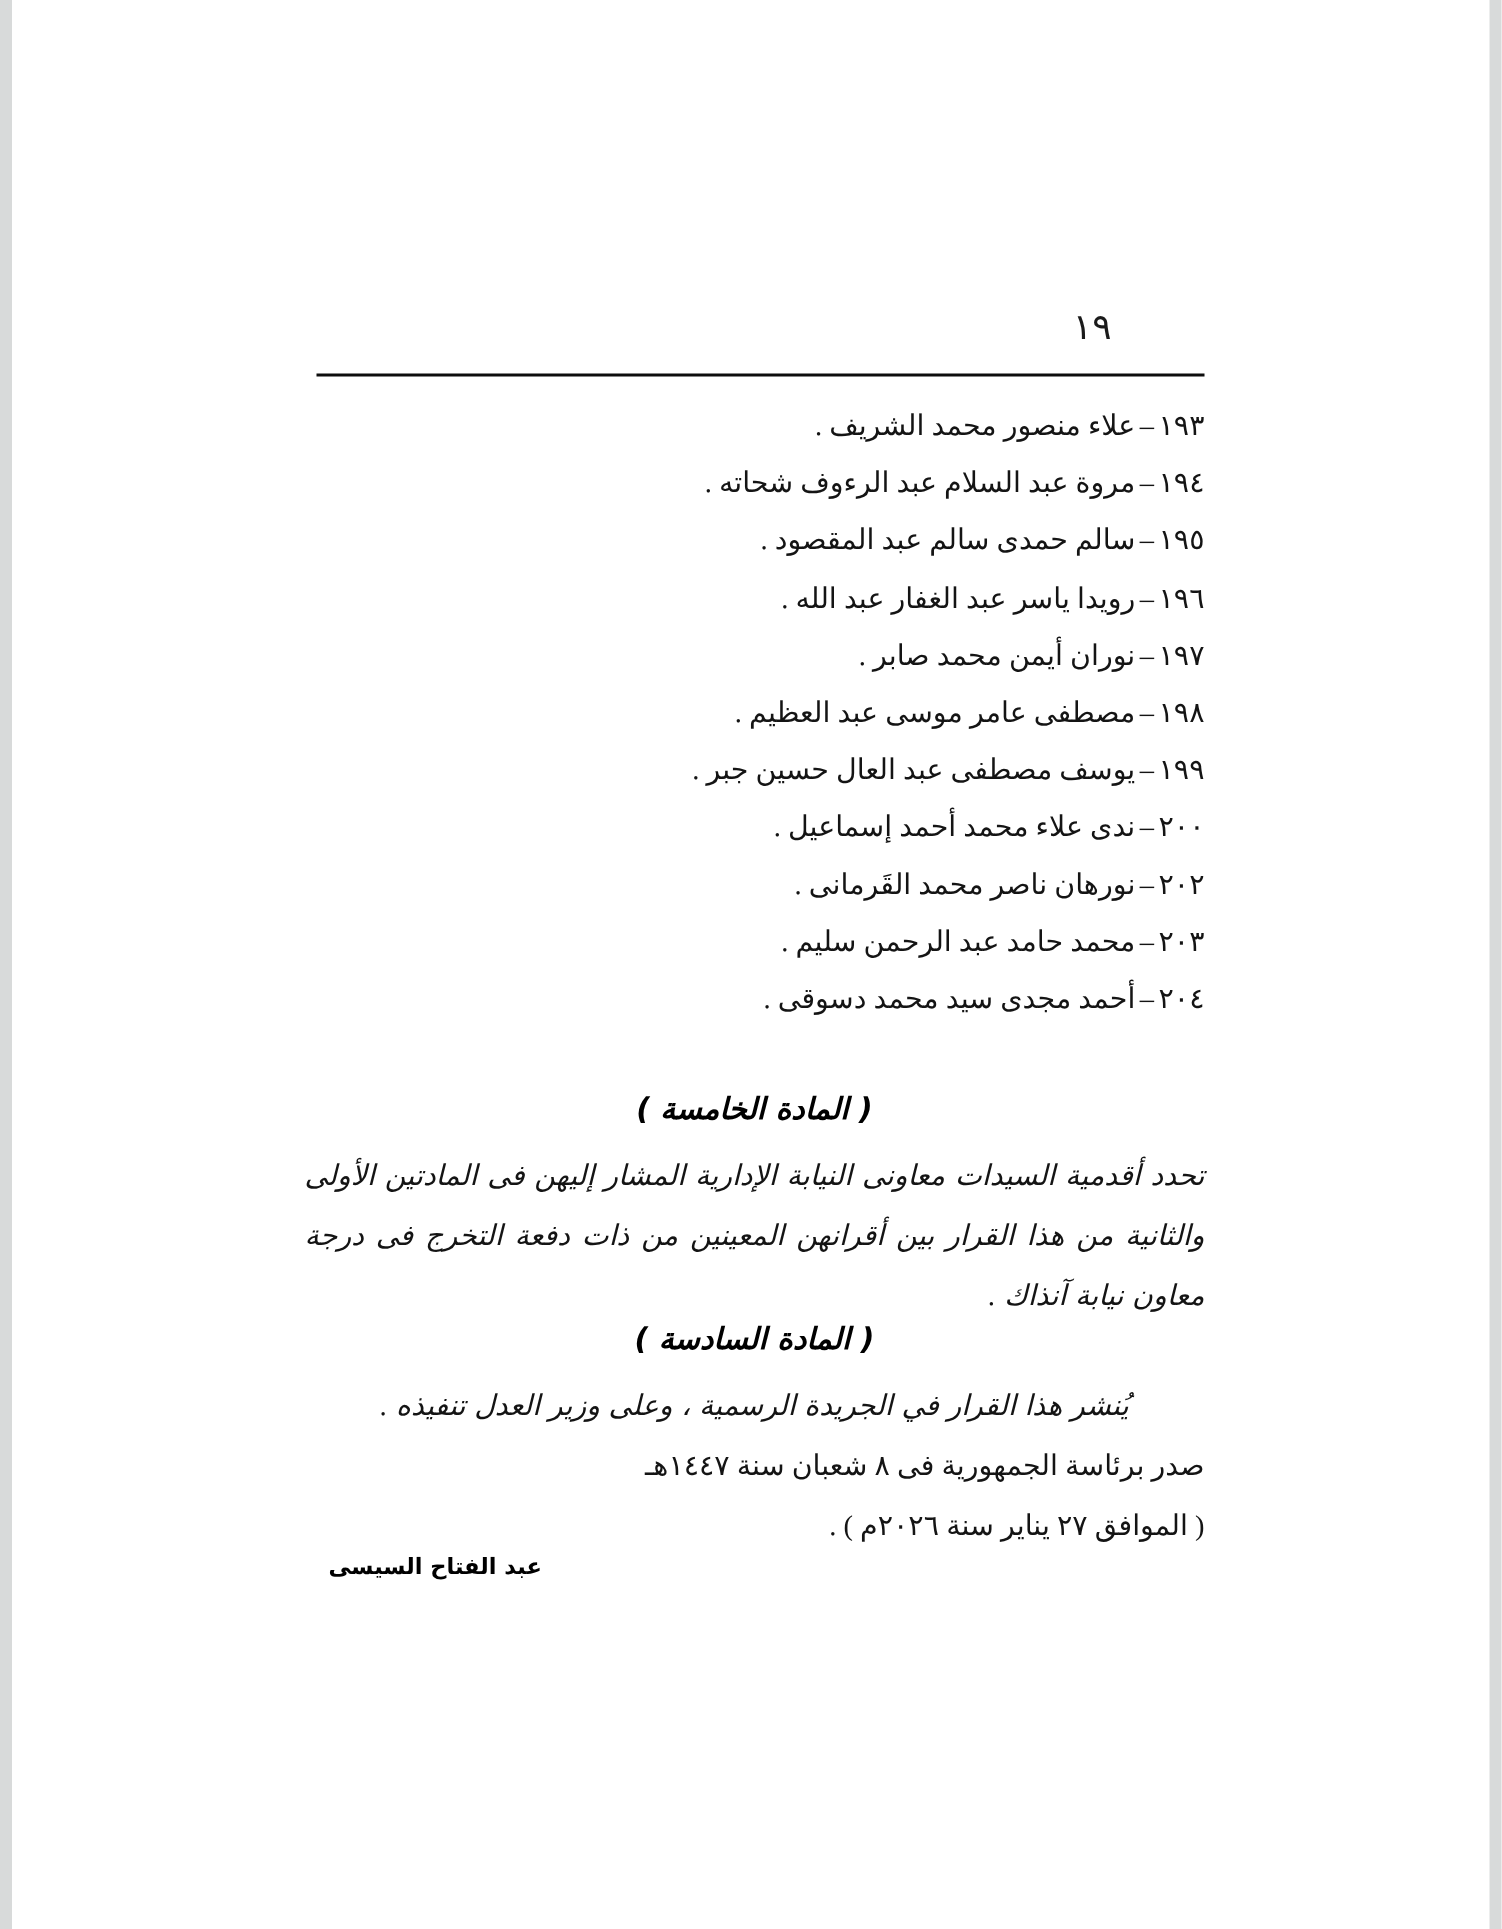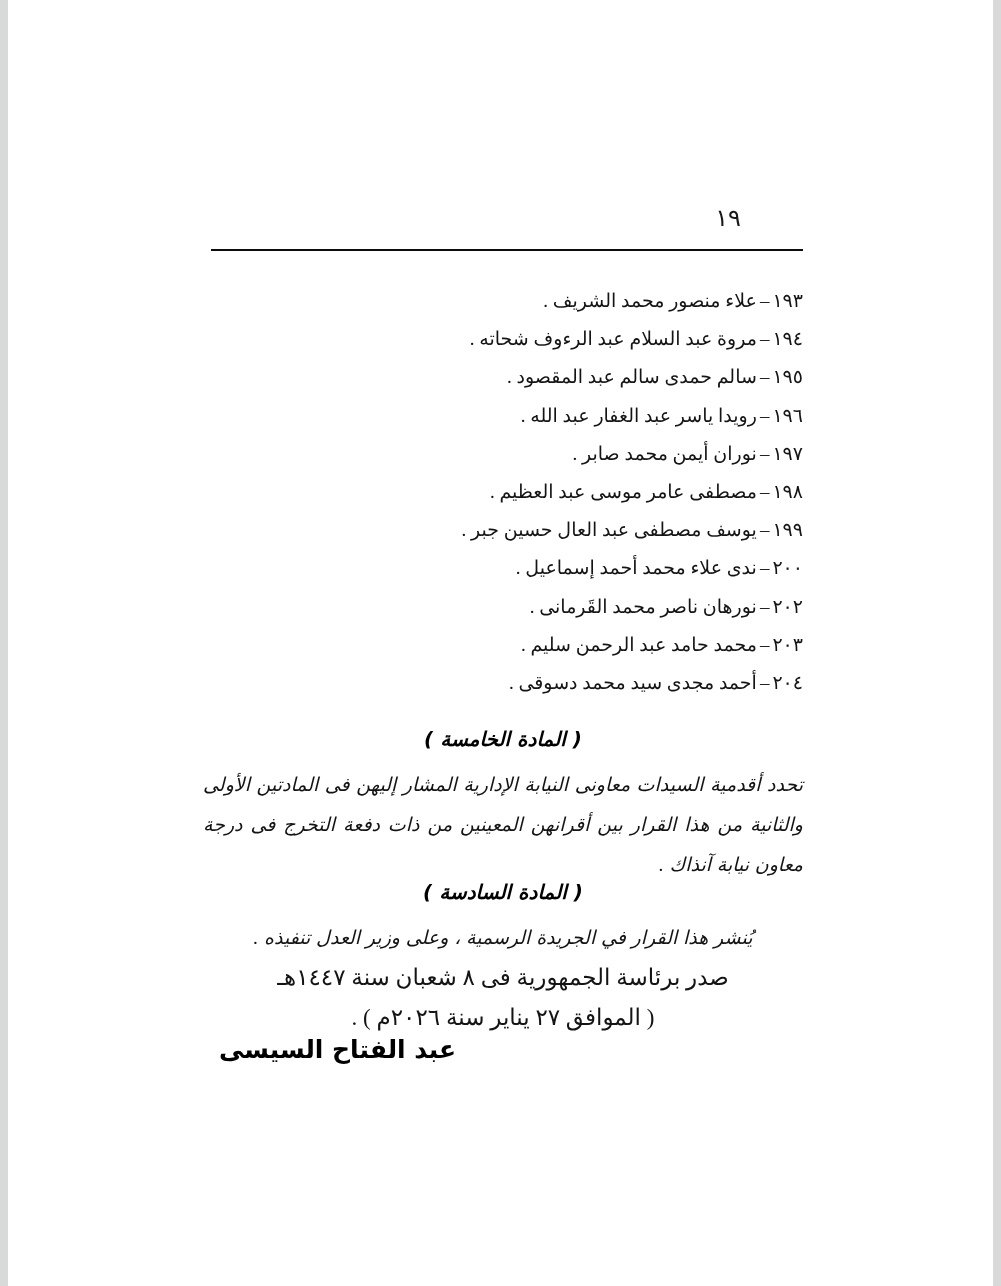"١٩٣–علاء منصور محمد الشريف ." .name-list { top: 282px -> 266px }
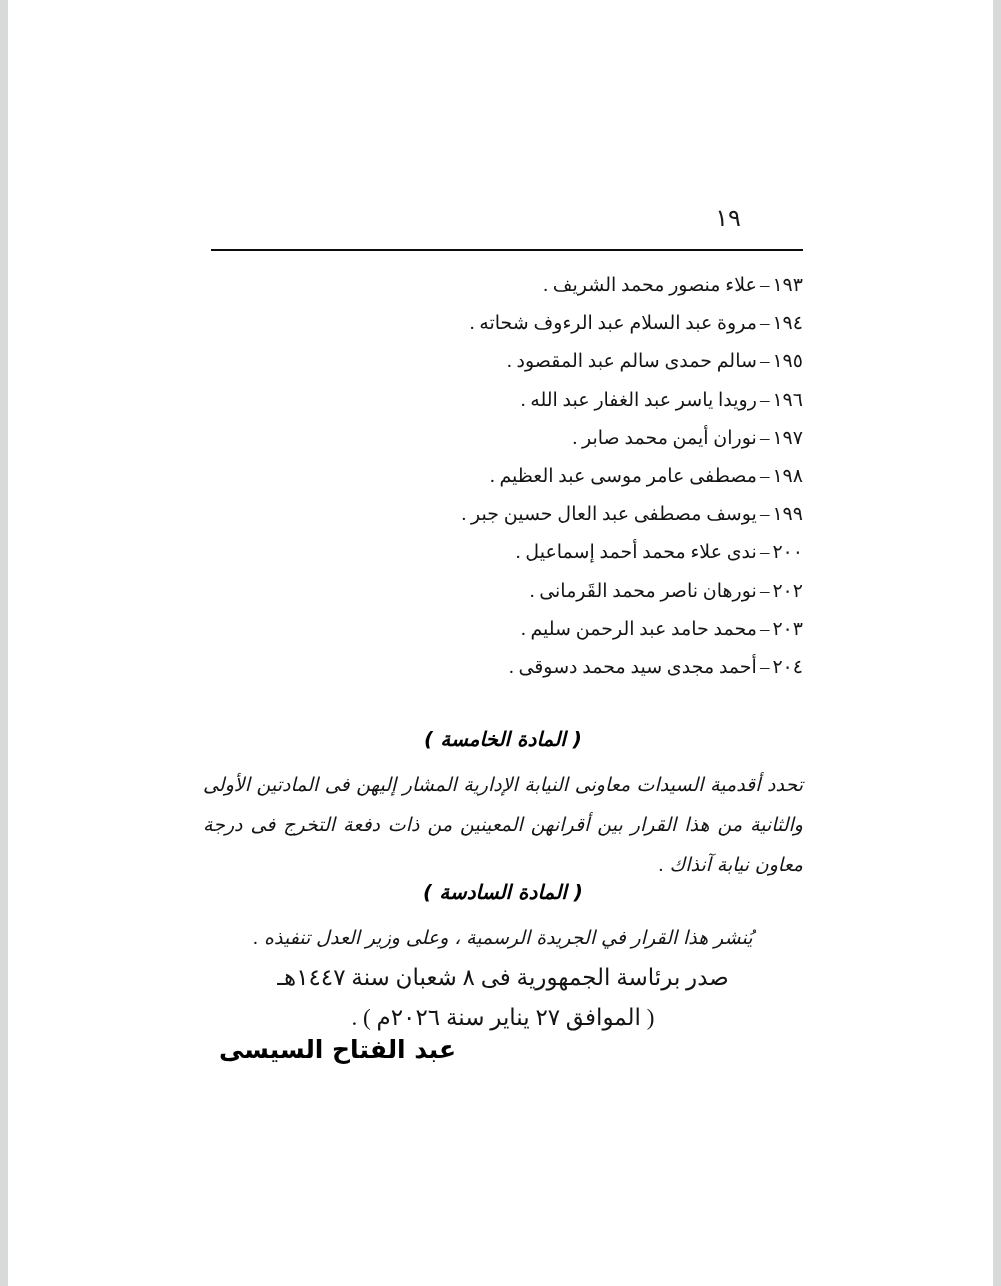"صدر برئاسة الجمهورية فى ٨" .date-line { font-size: 23px -> 19px; text-align: center -> right }
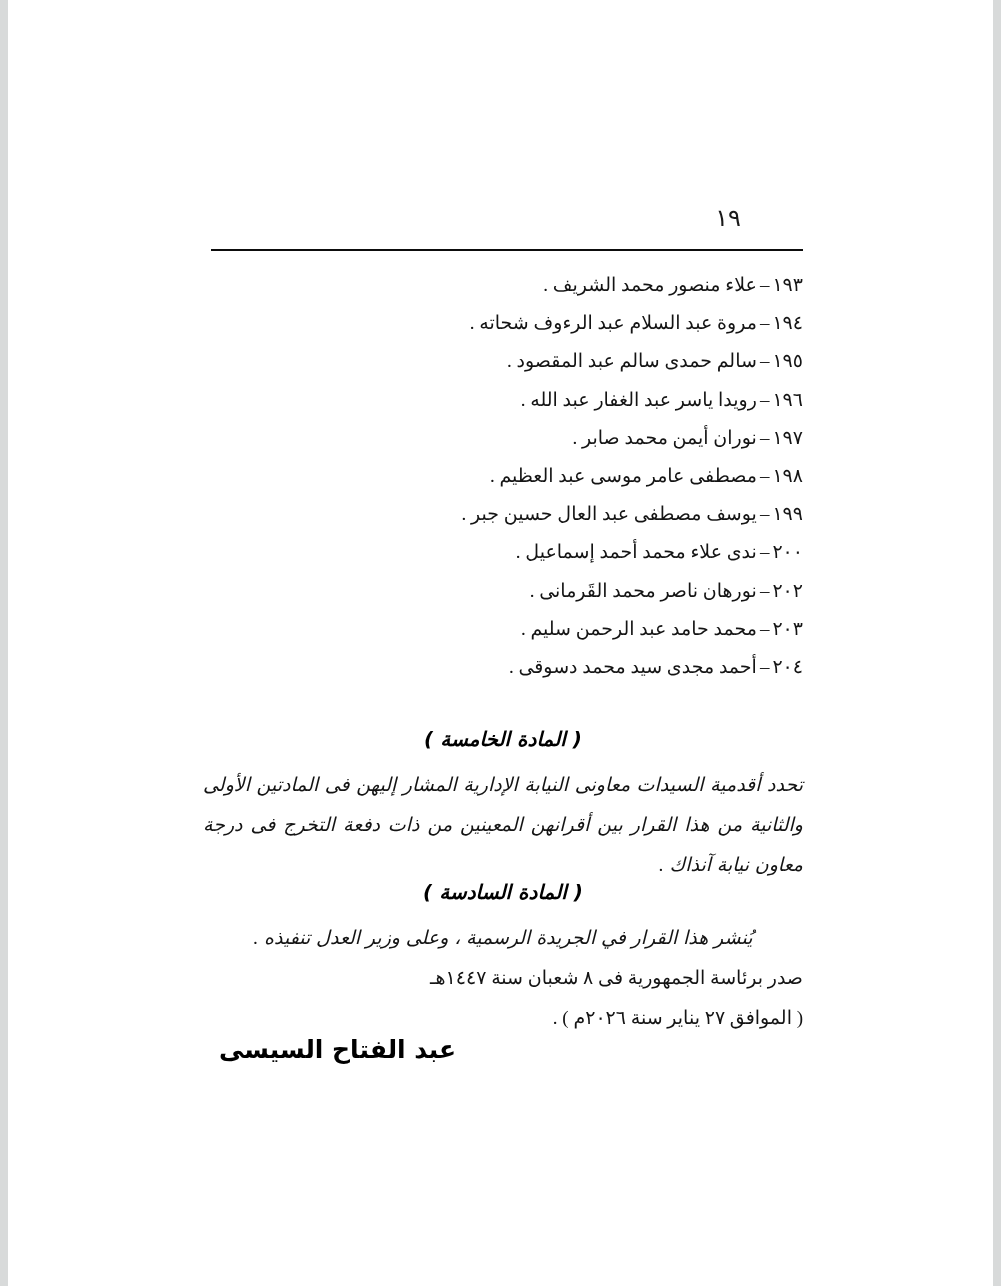"عبد الفتاح السيسى" .signature-name { font-size: 25px -> 15px }
